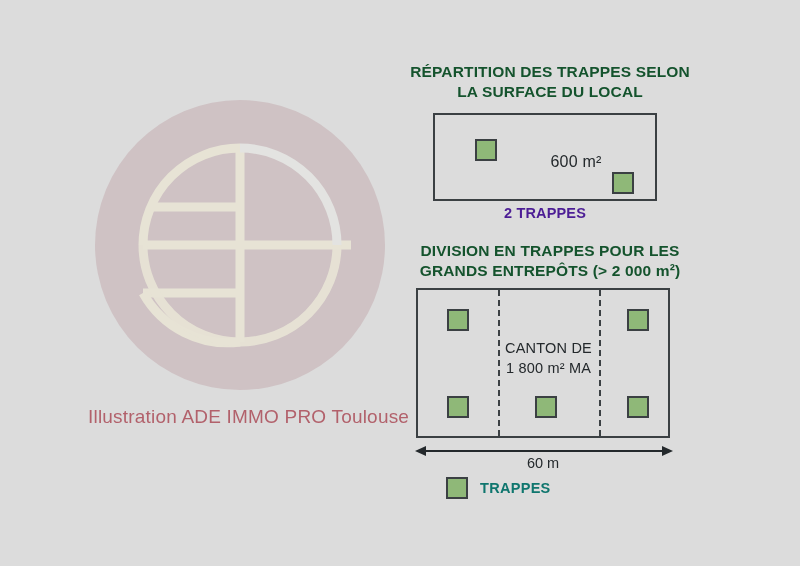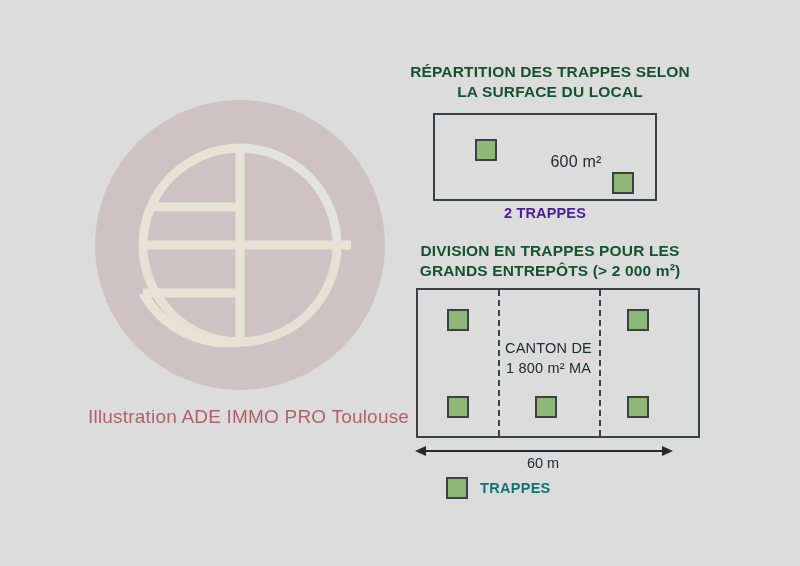"CANTON DE" div.plan-box { width: 284px -> 254px }
